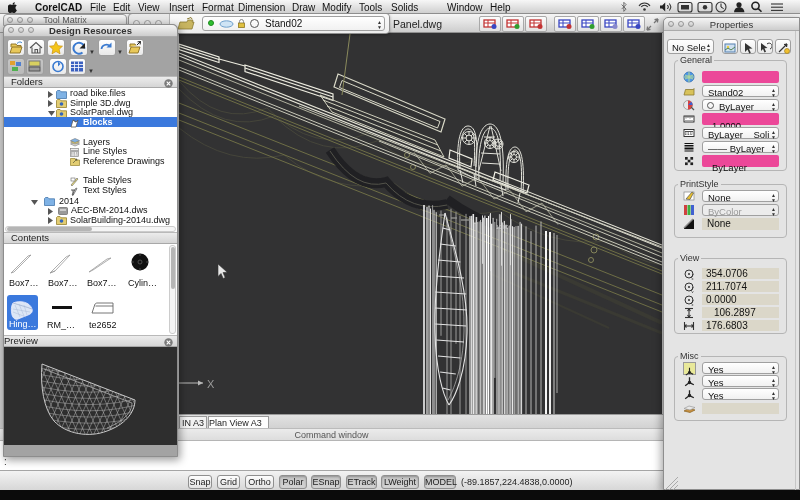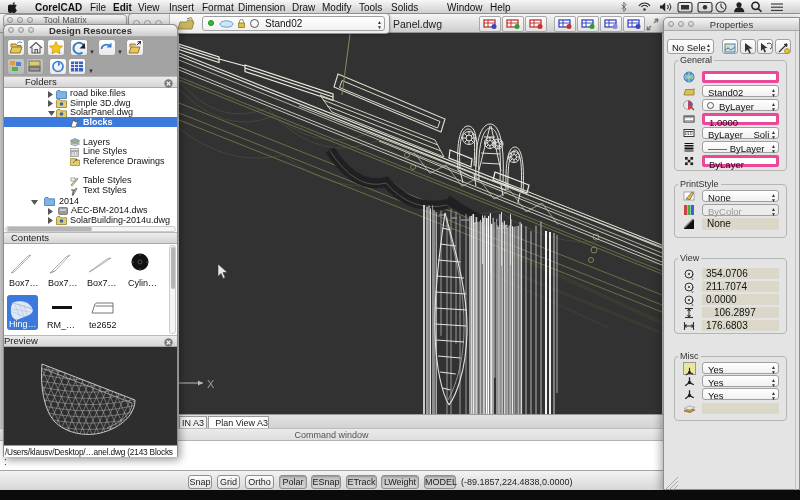"Edit" span.abs { font-weight: bold -> normal }
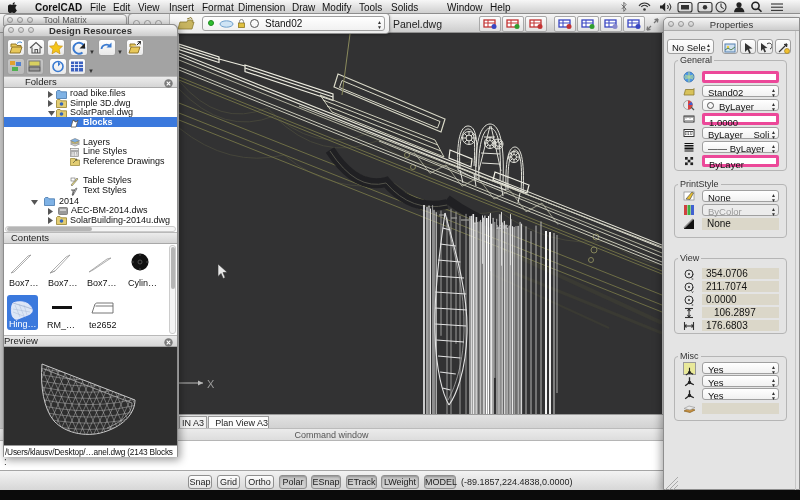"Folders" span { margin-left: 21px -> 7px }
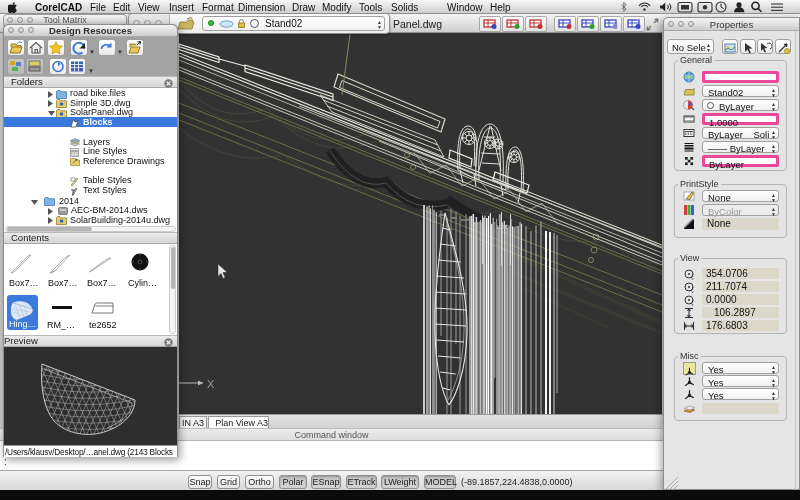"1.0000" .fld { border: 3px solid #ec4899 -> 6px solid #ec4899 }
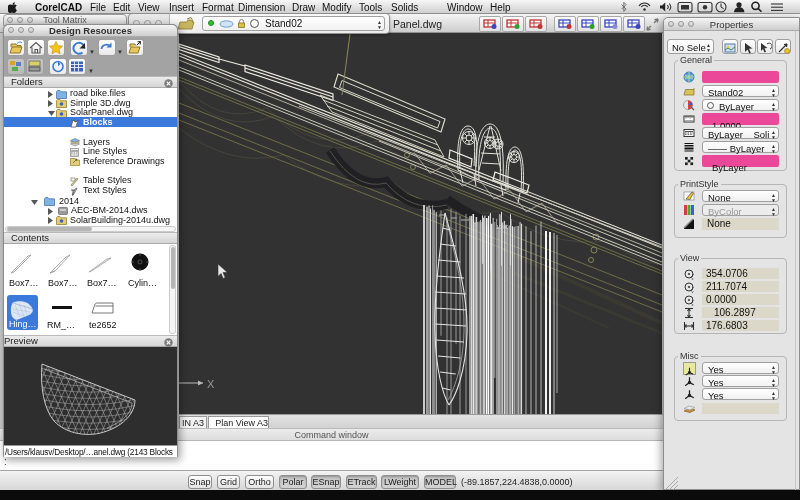"Plan View A3" div.abs { text-align: right -> left }
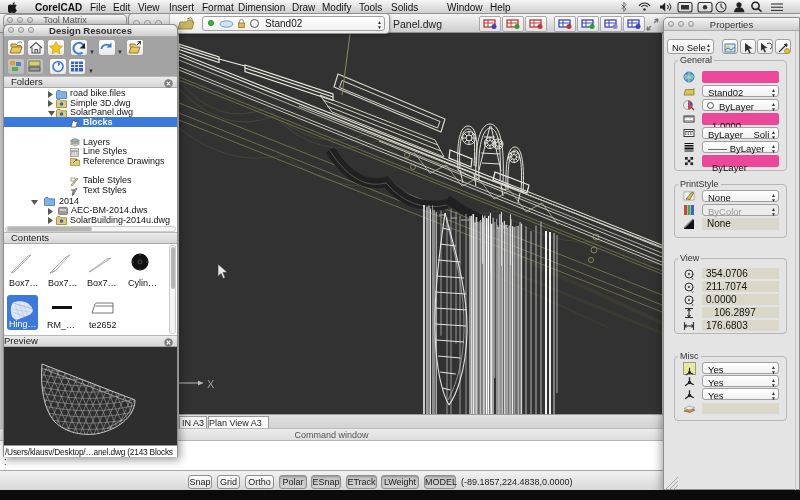"/Users/klausv/Desktop/…anel.dwg (2143" div.abs { html: <div><span>/Users/klausv/Desktop/…anel.dwg (2143 Blocks</span></div> -> none }
